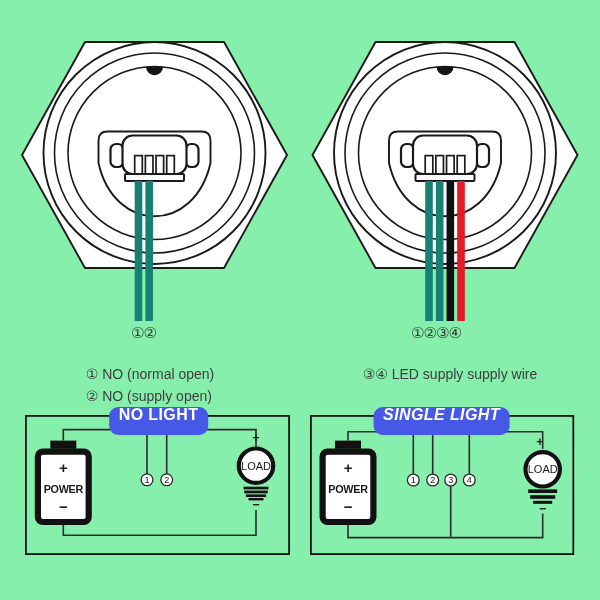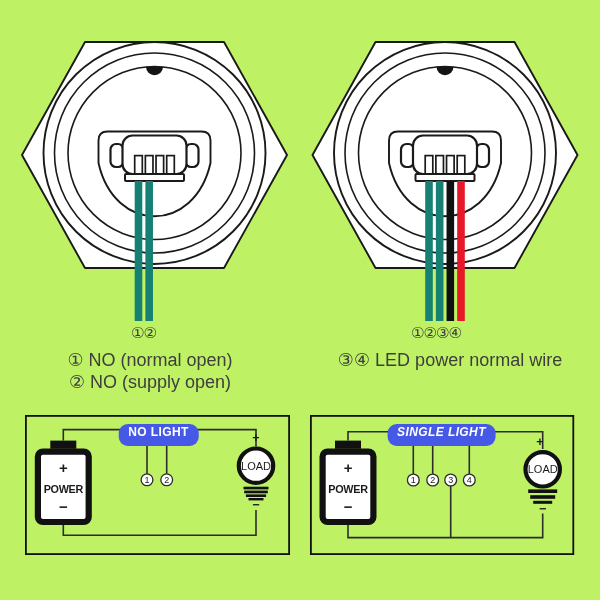"①②" #stage { background: #bef264 -> #86efac }
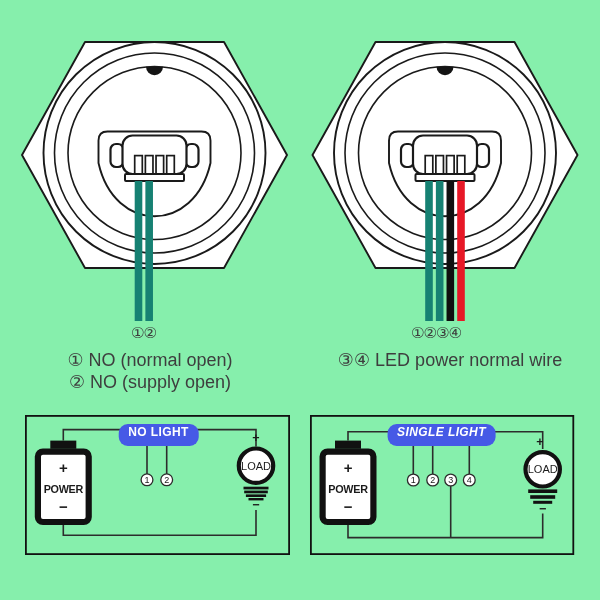"① NO (normal open)" .notes { font-size: 18px -> 14px; text-align: center -> none; top: 350px -> 364px }
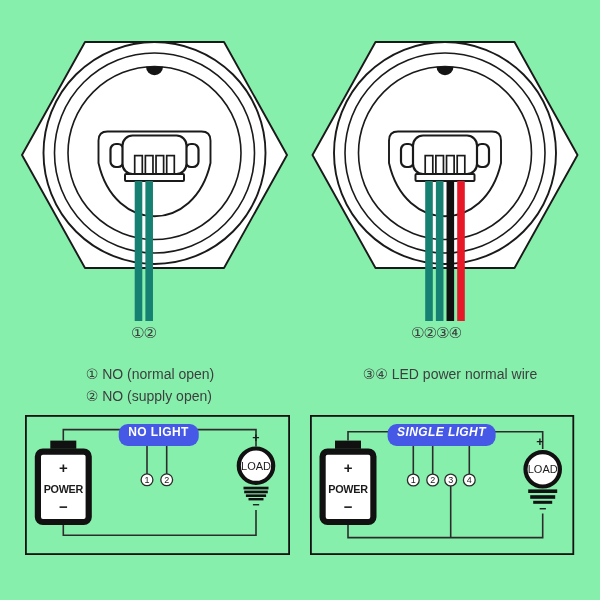"③④ LED power normal wire" div { text: power normal -> supply supply }
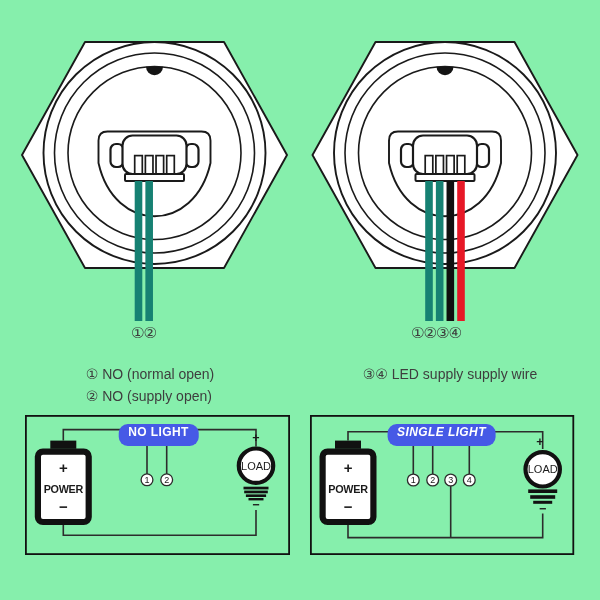"NO LIGHT" .badge { font-size: 12px -> 16px; height: 22px -> 28px; top: 424px -> 407px }
